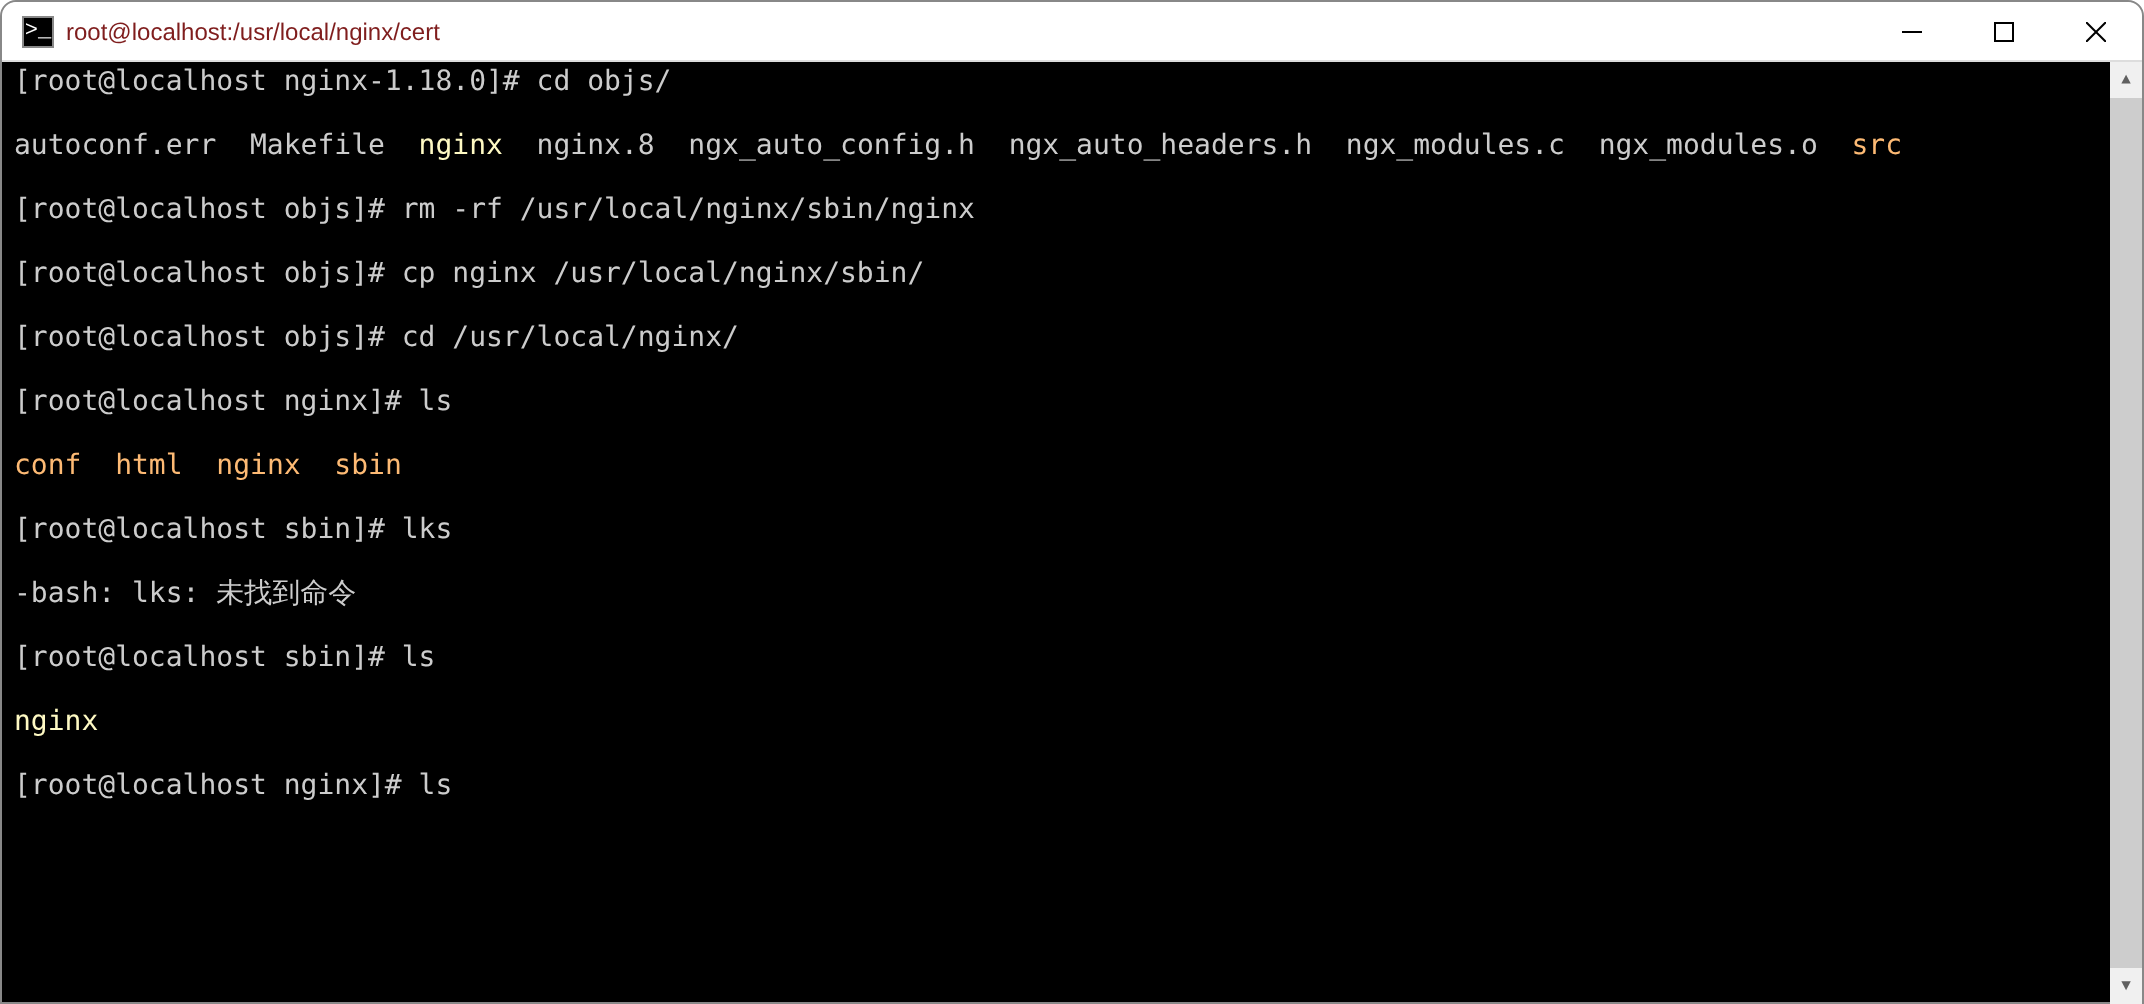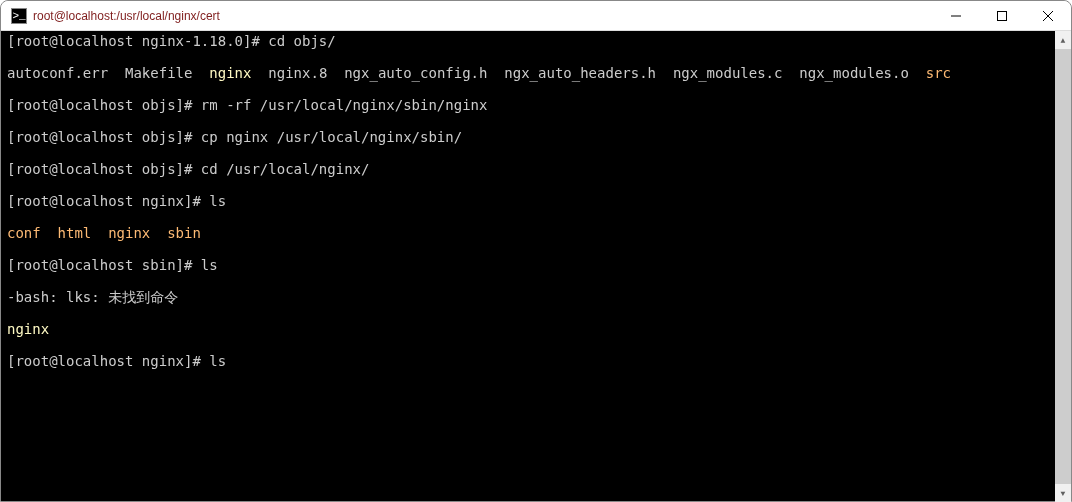"[root@localhost sbin]# lks" span.line { html: none -> <span><span>[root@localhost sbin]# lks</span></span> }
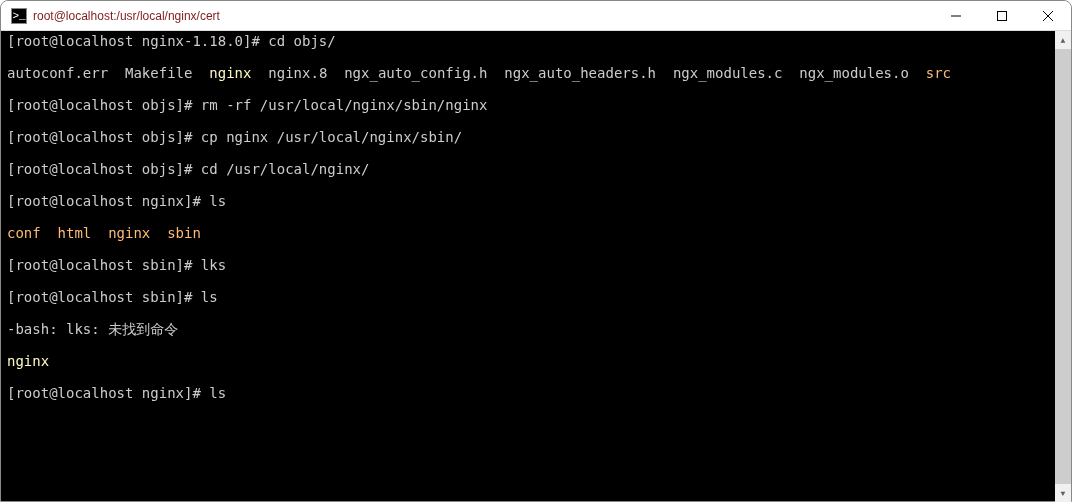"[root@localhost sbin]# ls" span.line { order: before "-bash: lks: 未找到命令" -> after "-bash: lks: 未找到命令" }
